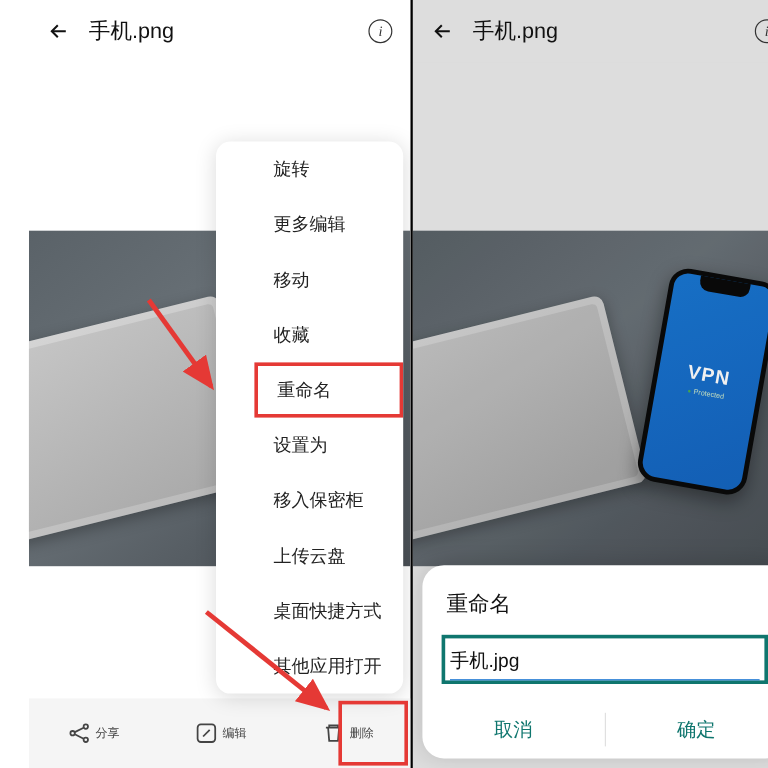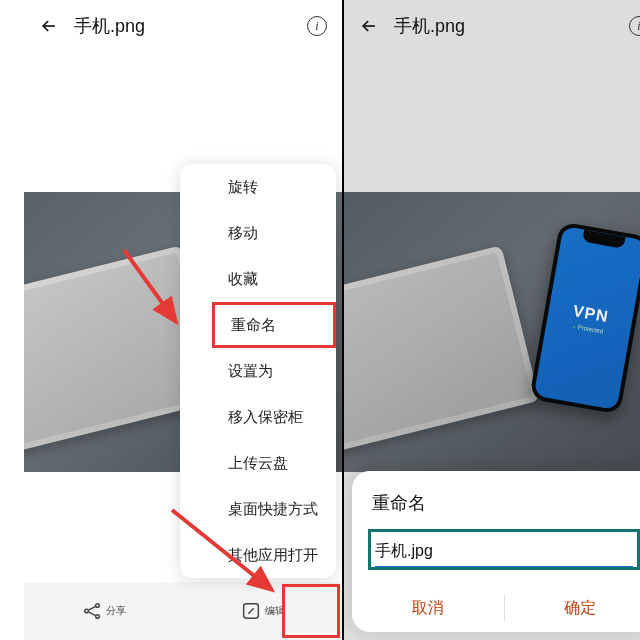"更多编辑" div.menu-item { html: none -> <div>更多编辑</div> }
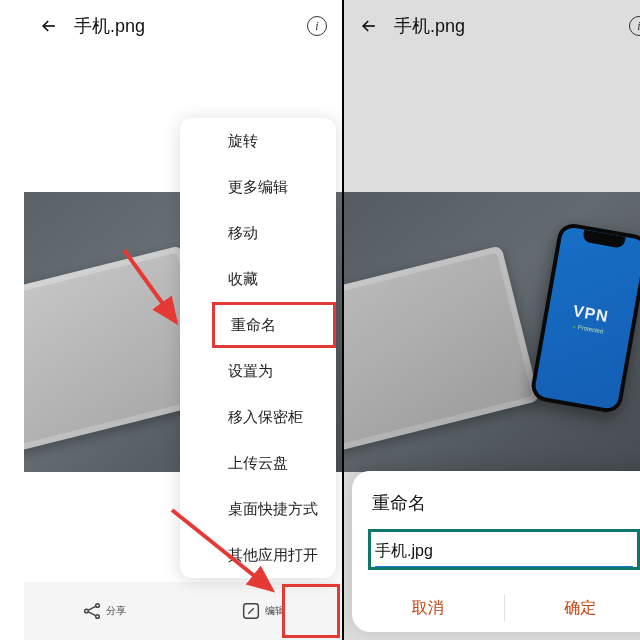"删除" div.btn { html: none -> <div> <svg> <path></path> <path></path> <path></path> </svg> <span>删除</span> </div> }
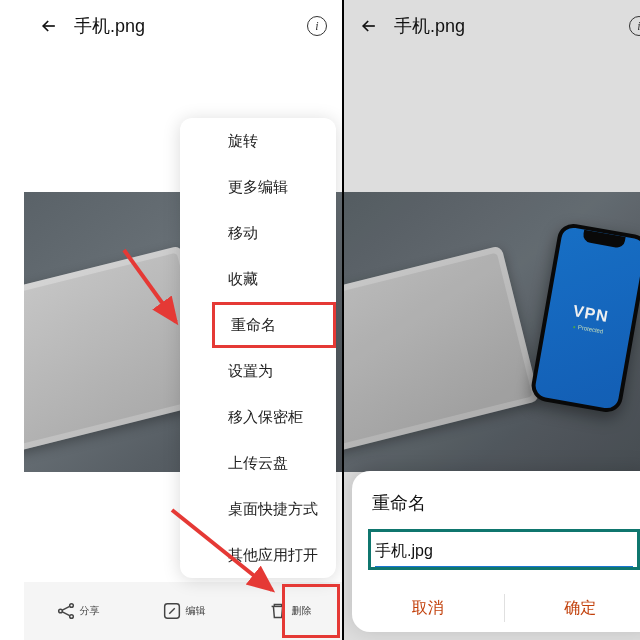"取消" .dlg-act { color: #c2410c -> #0f766e }
